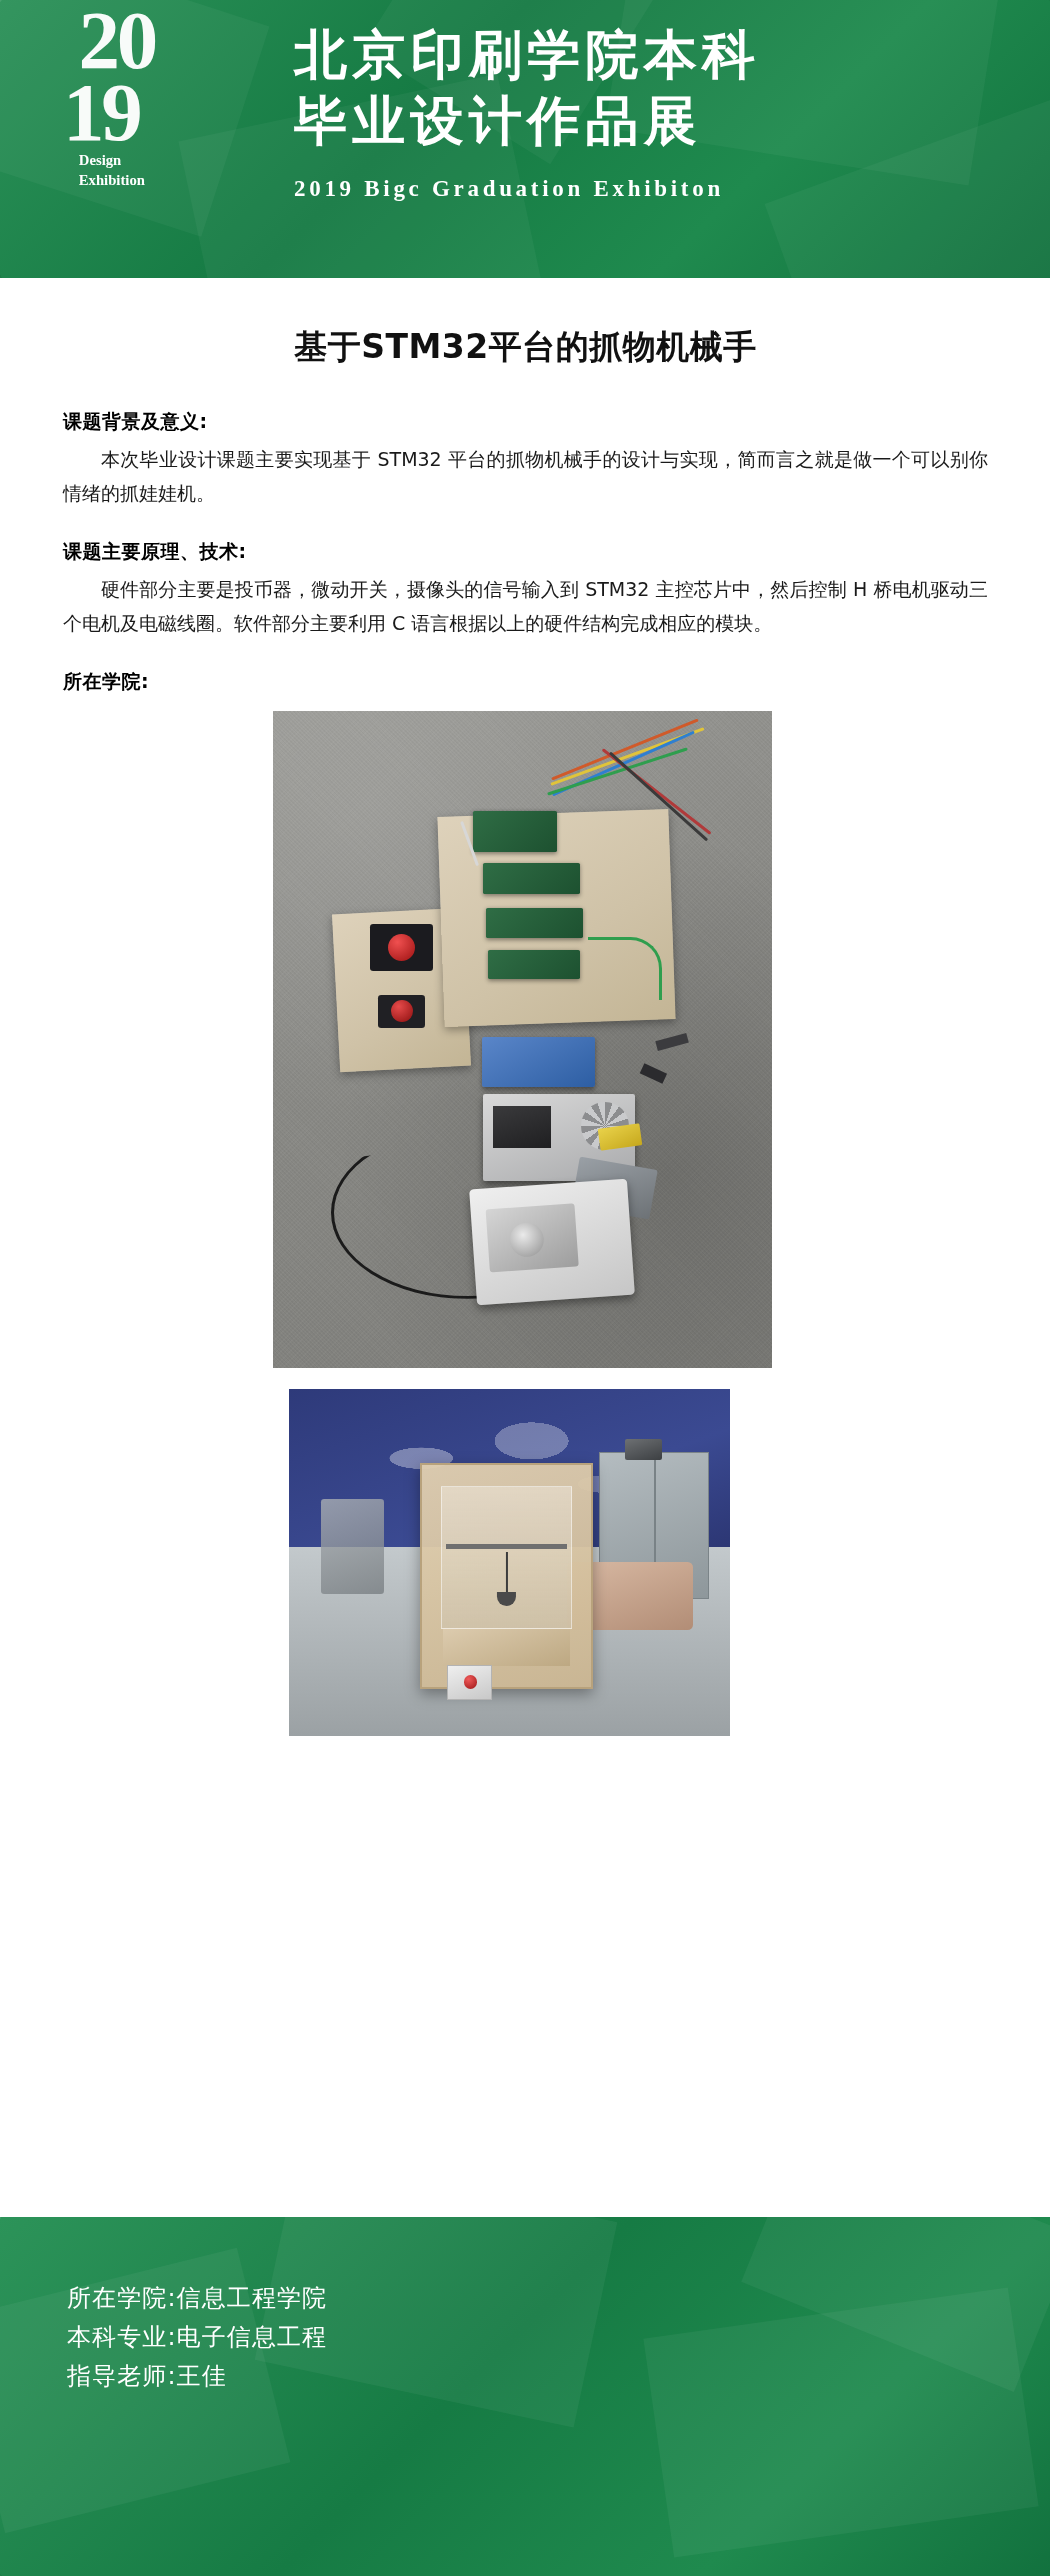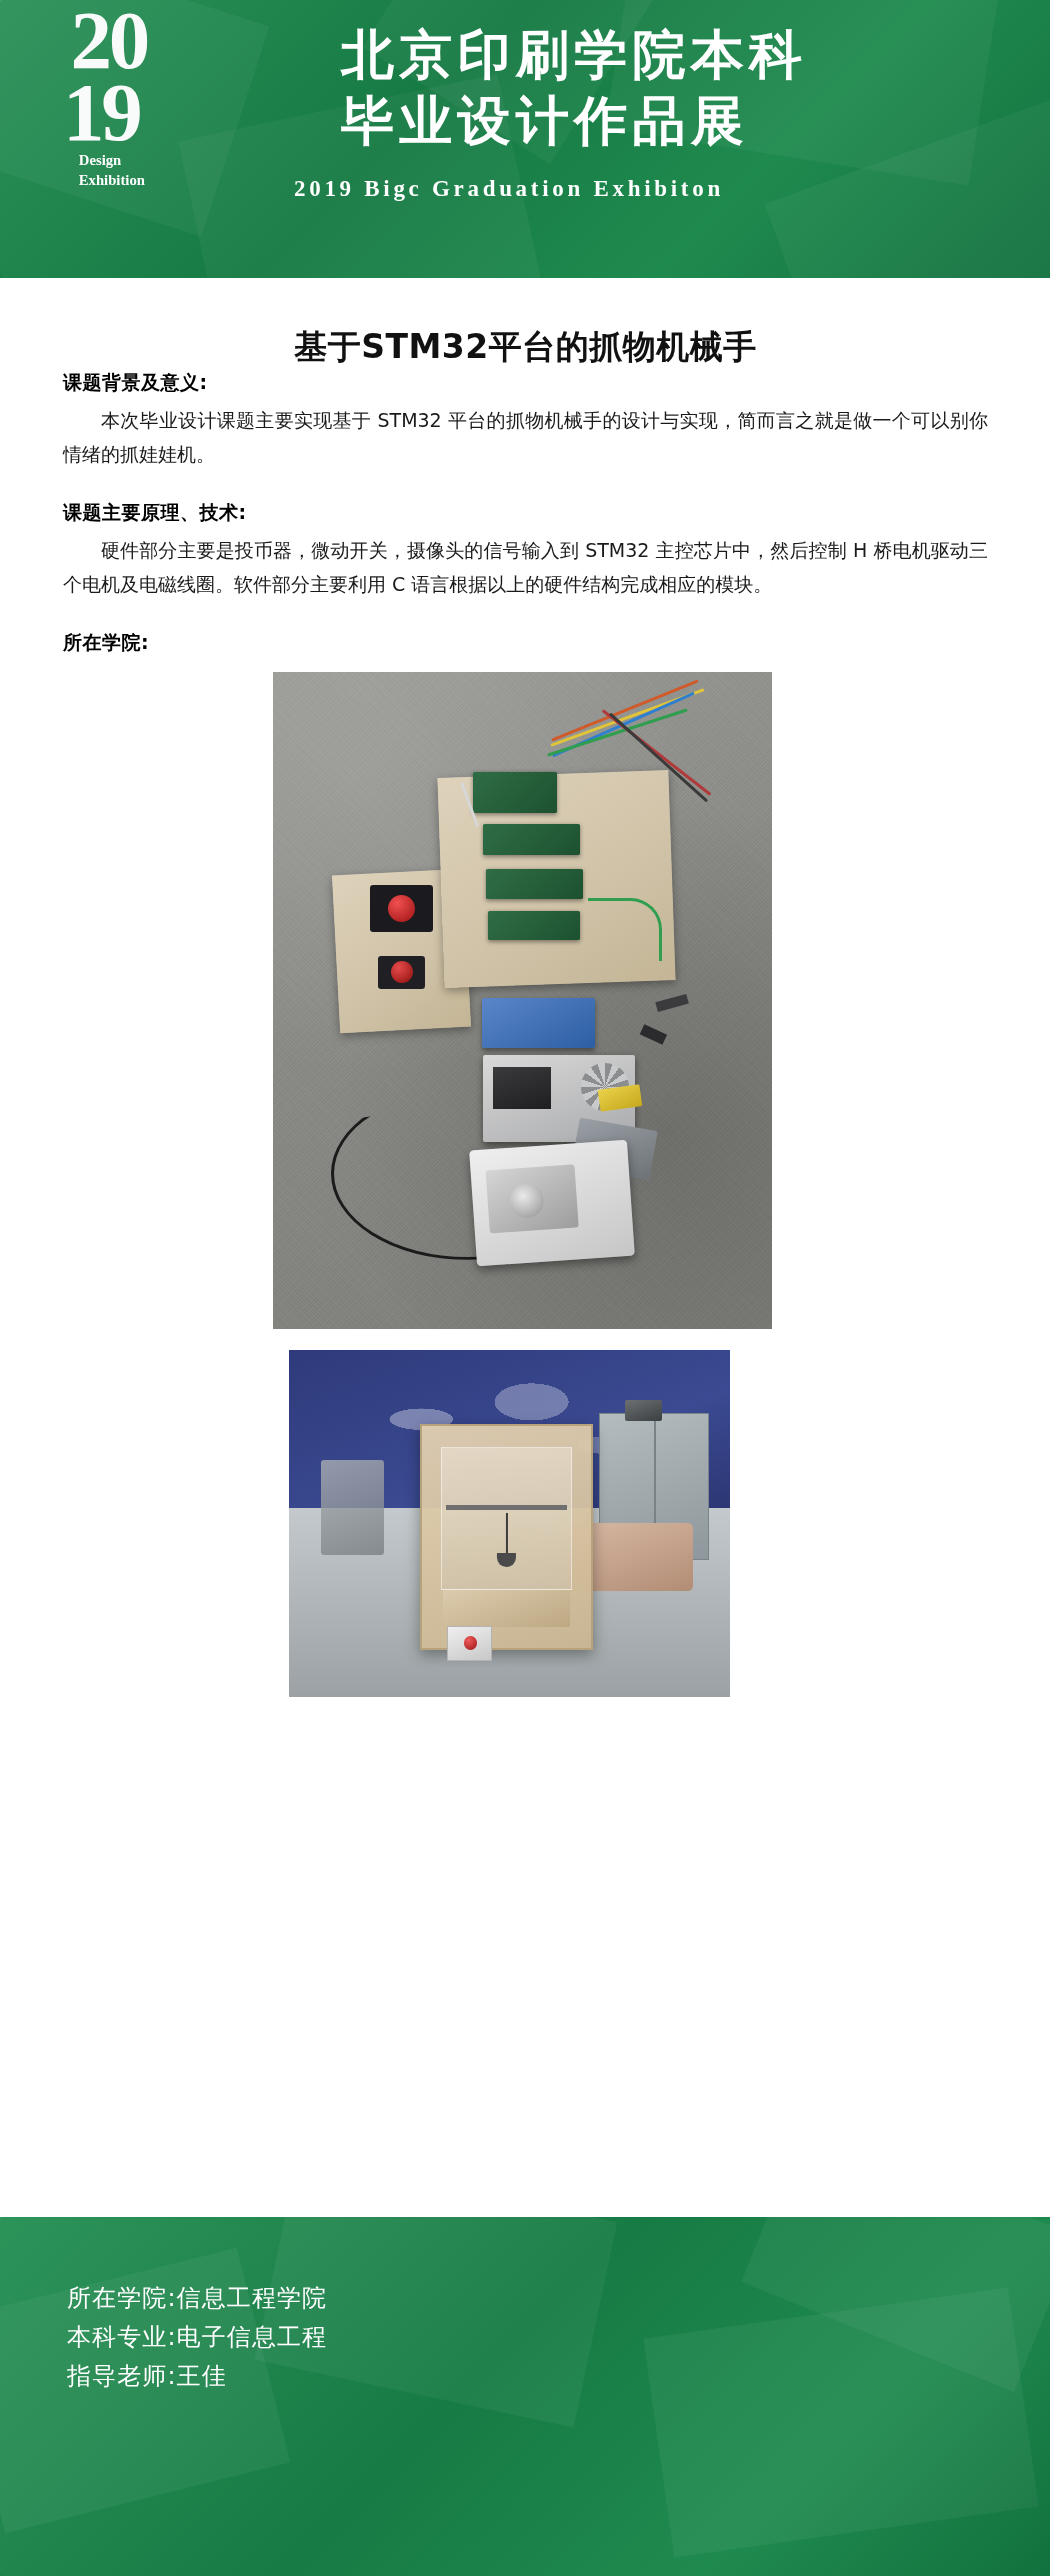"20" .year-num .l1 { margin-left: none -> 8px }
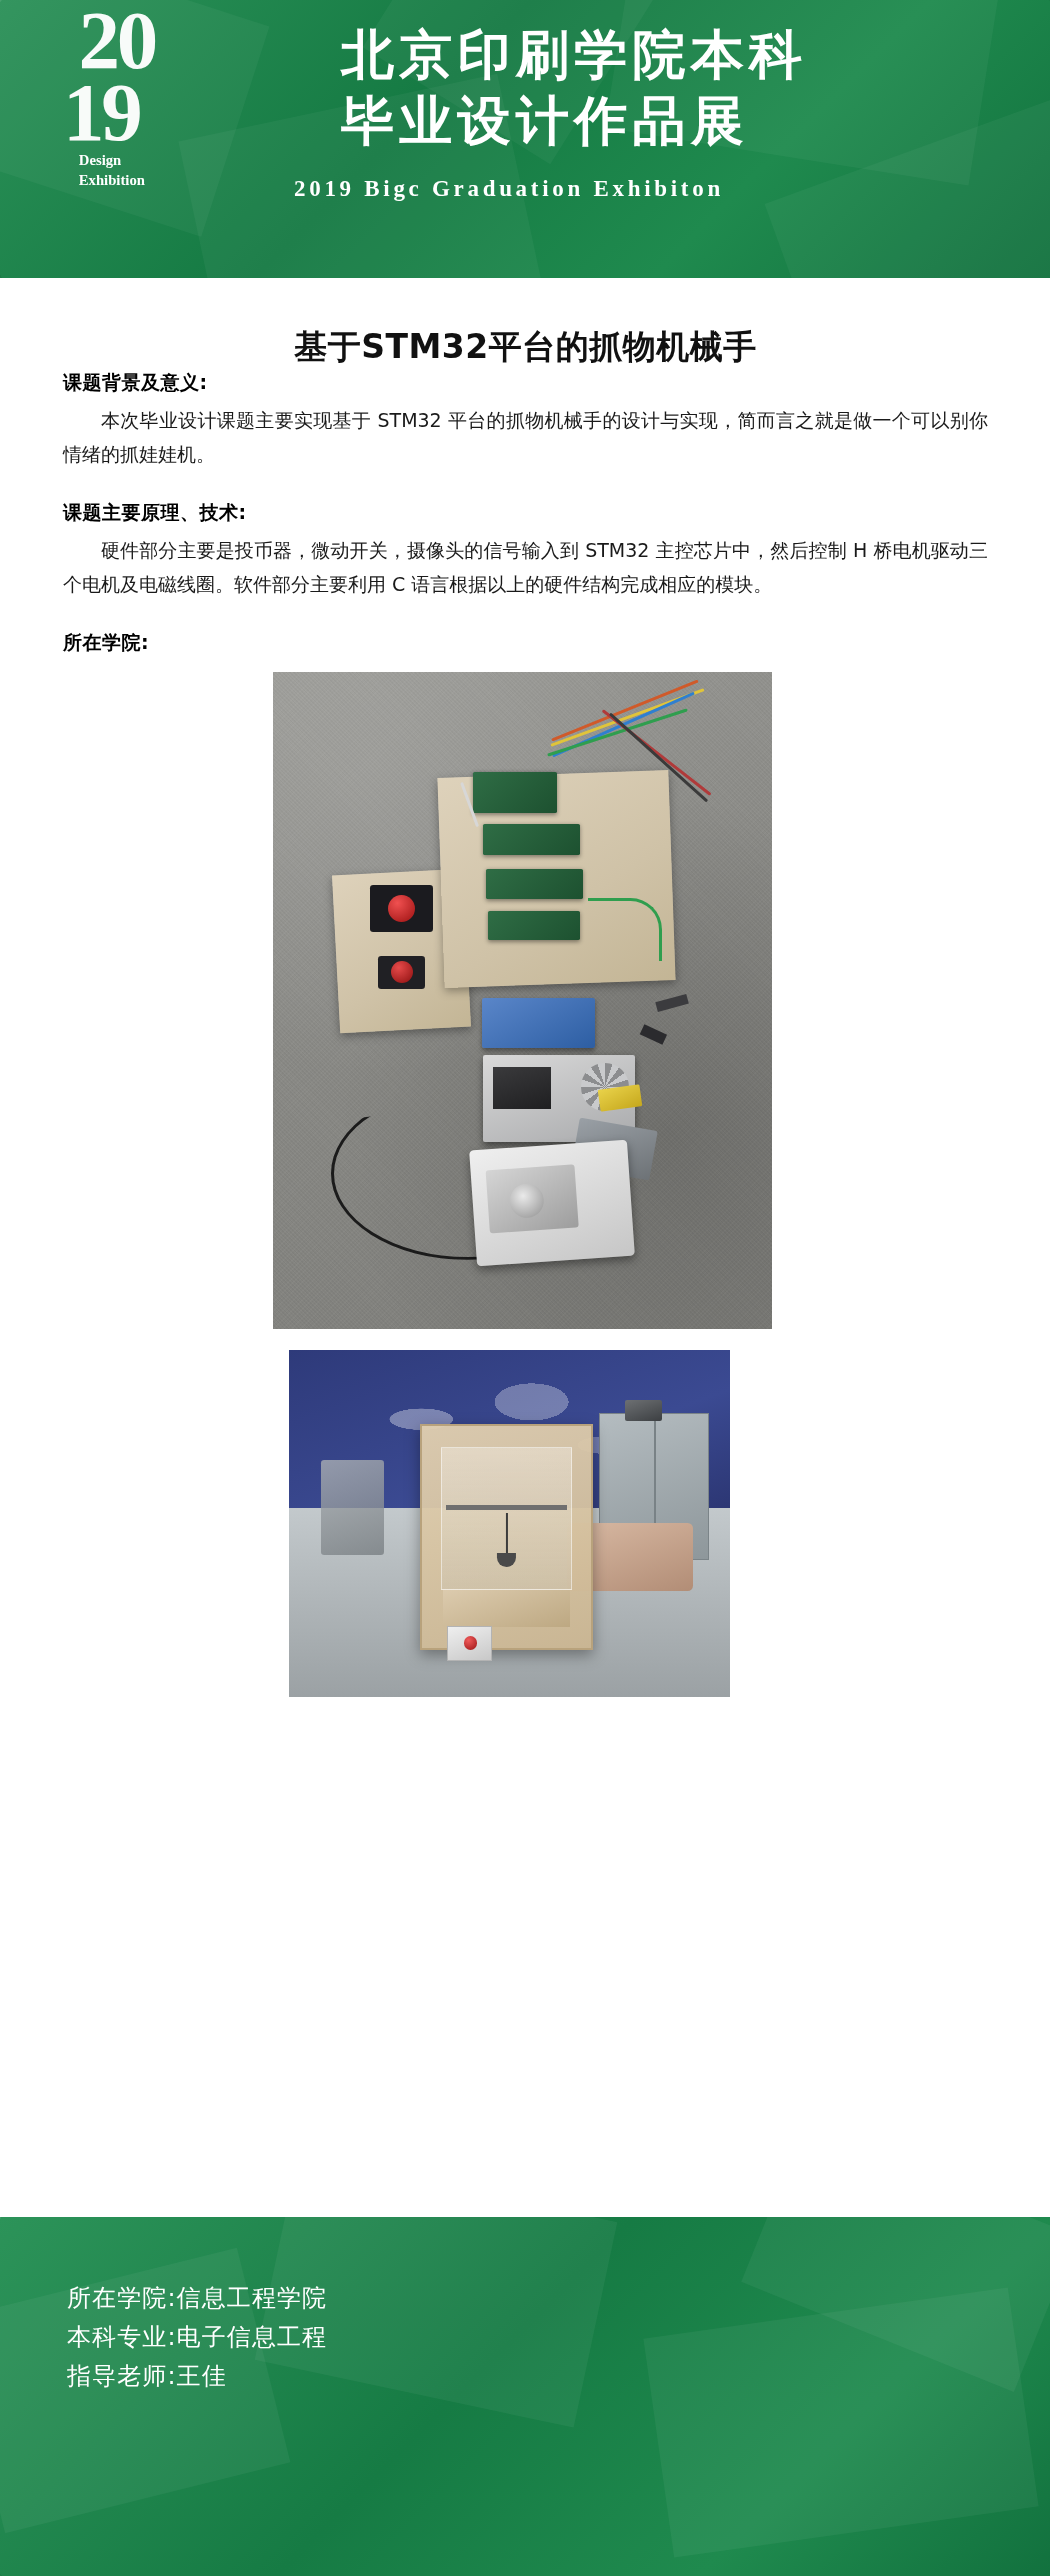"北京印刷学院本科" .cn-title-1, .cn-title-2 { margin-left: 47px -> none }
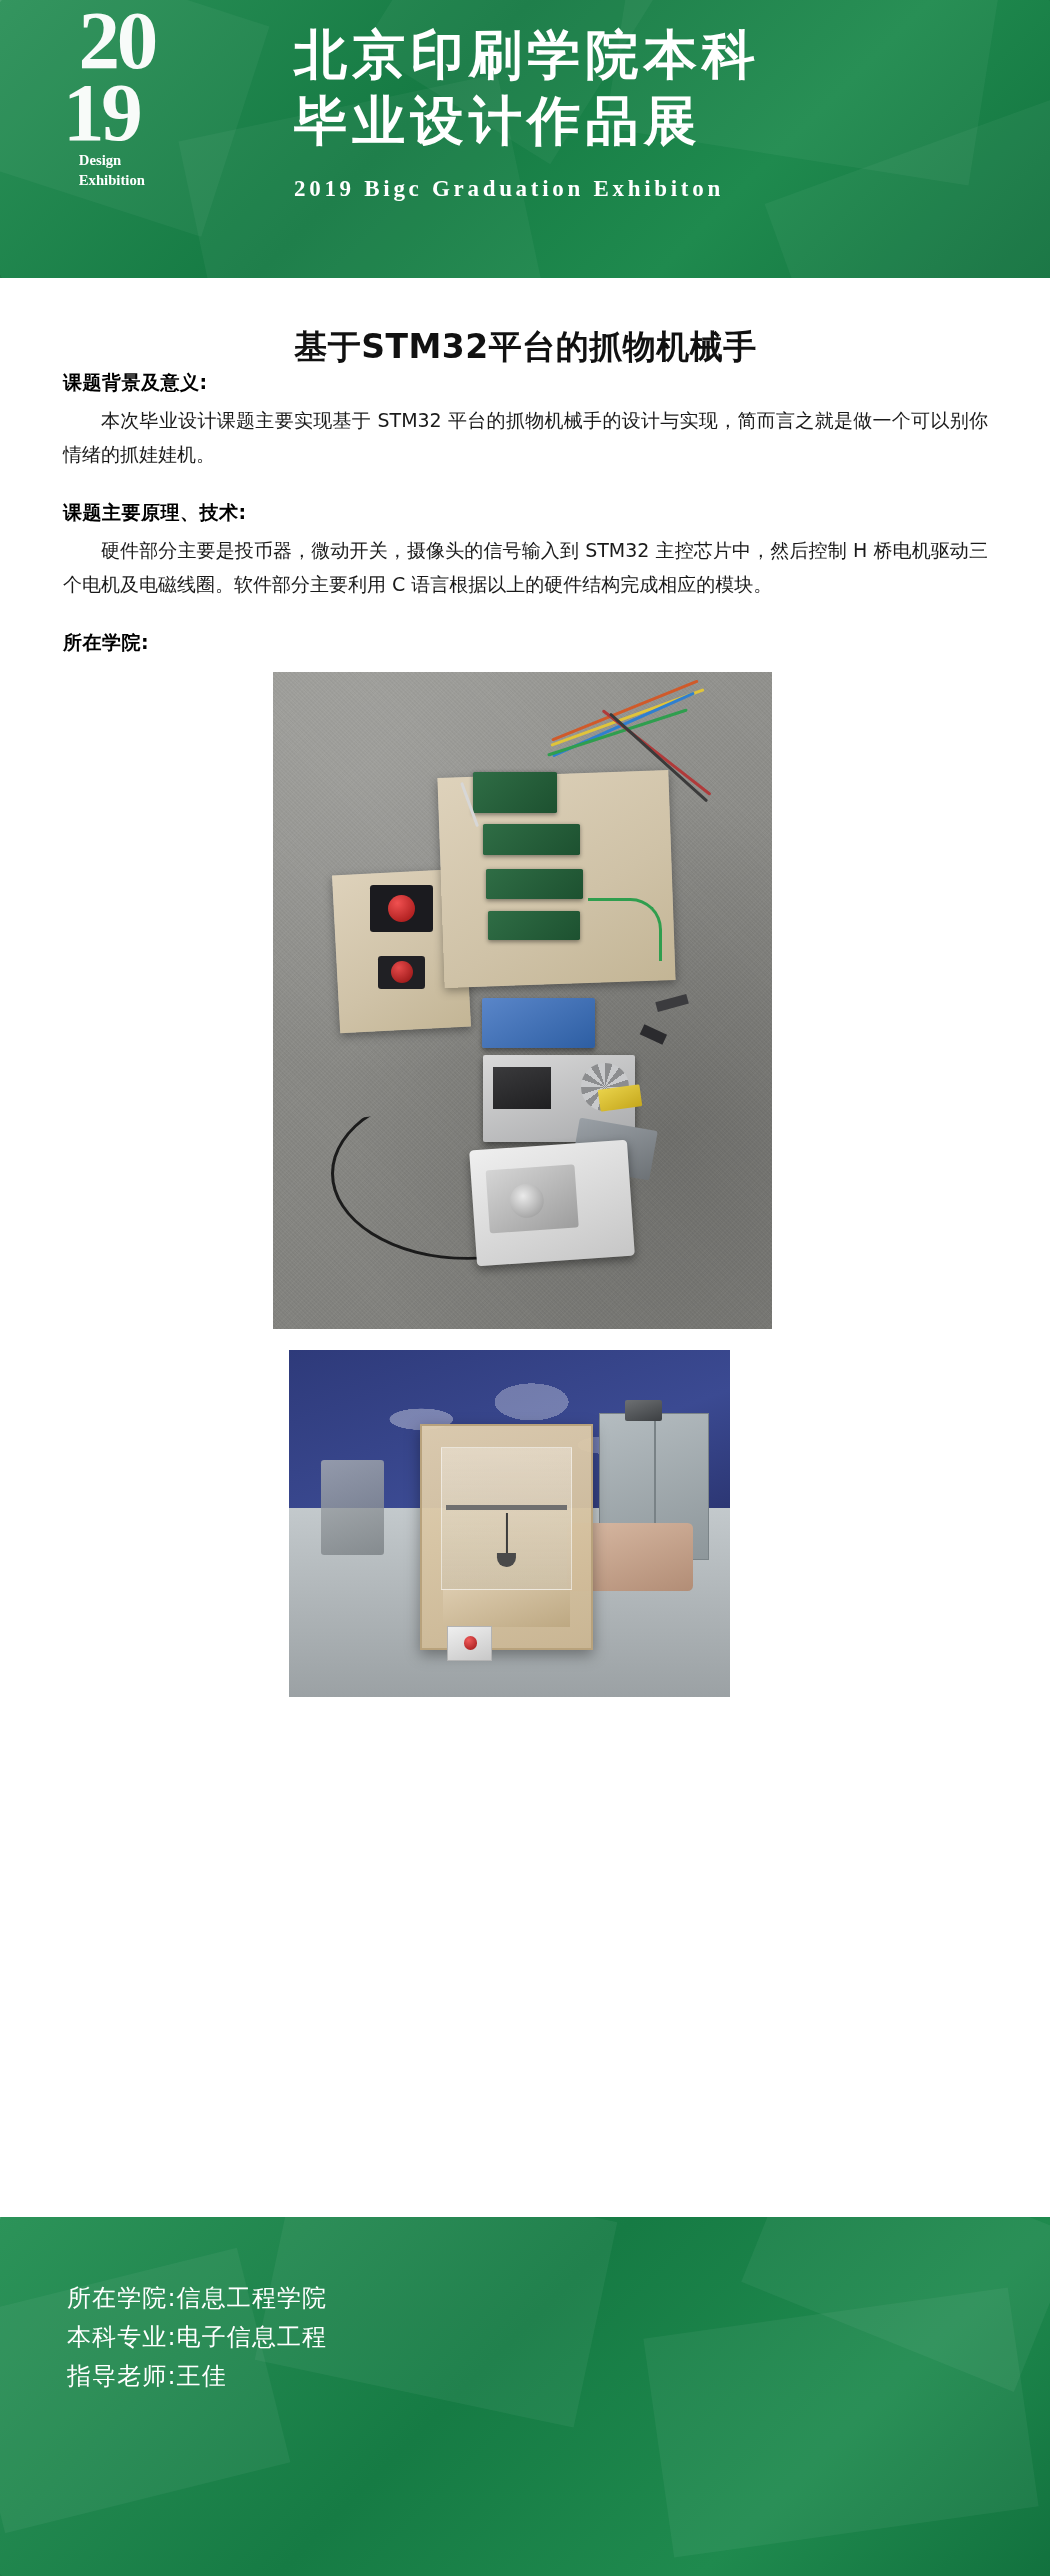"基于STM32平台的抓物机械手" .doc-title { margin-bottom: none -> 39px }
